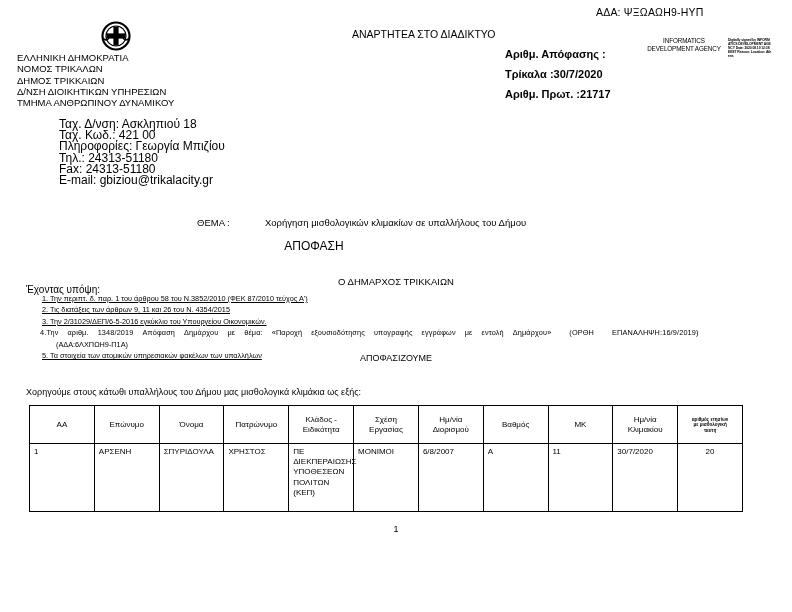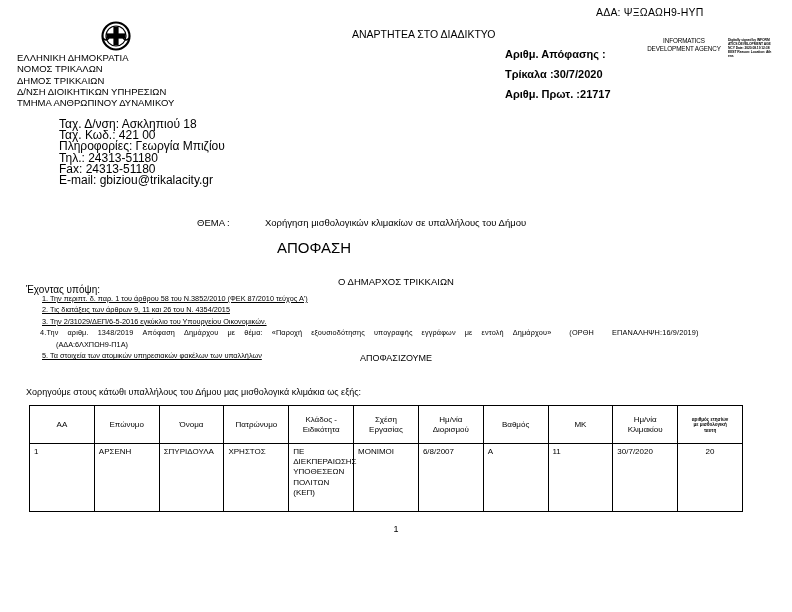"ΑΠΟΦΑΣΗ" .apofasi { font-size: 15px -> 12px }
